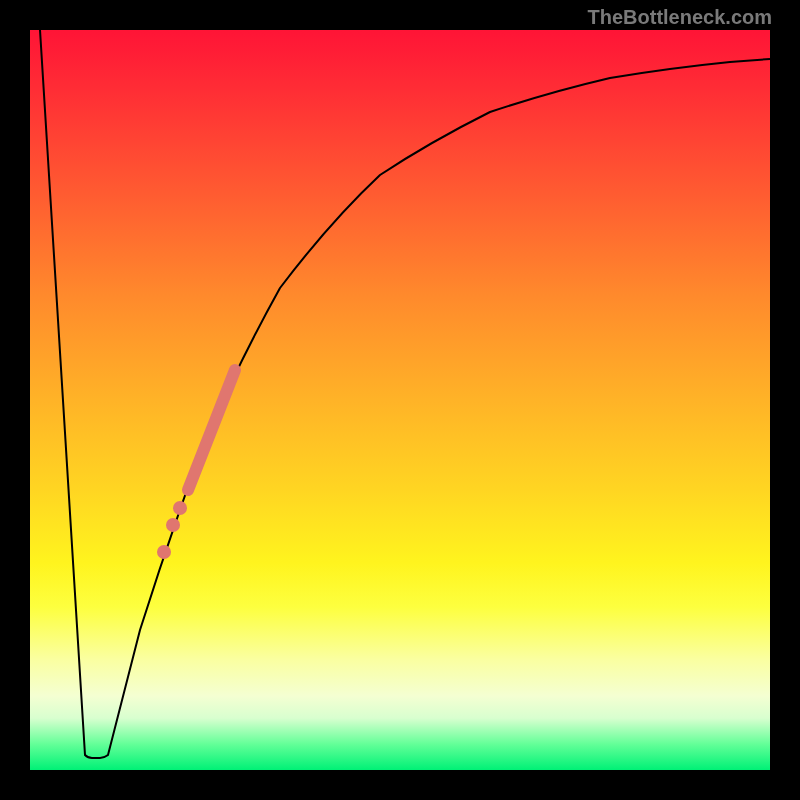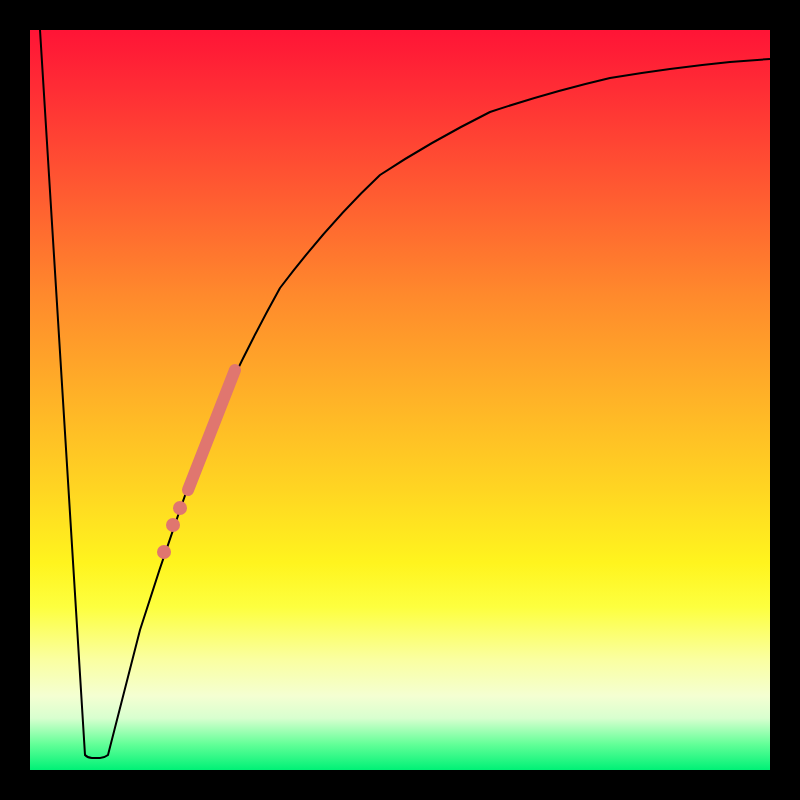"TheBottleneck.com" div.watermark { html: none -> <div>TheBottleneck.com</div> }
